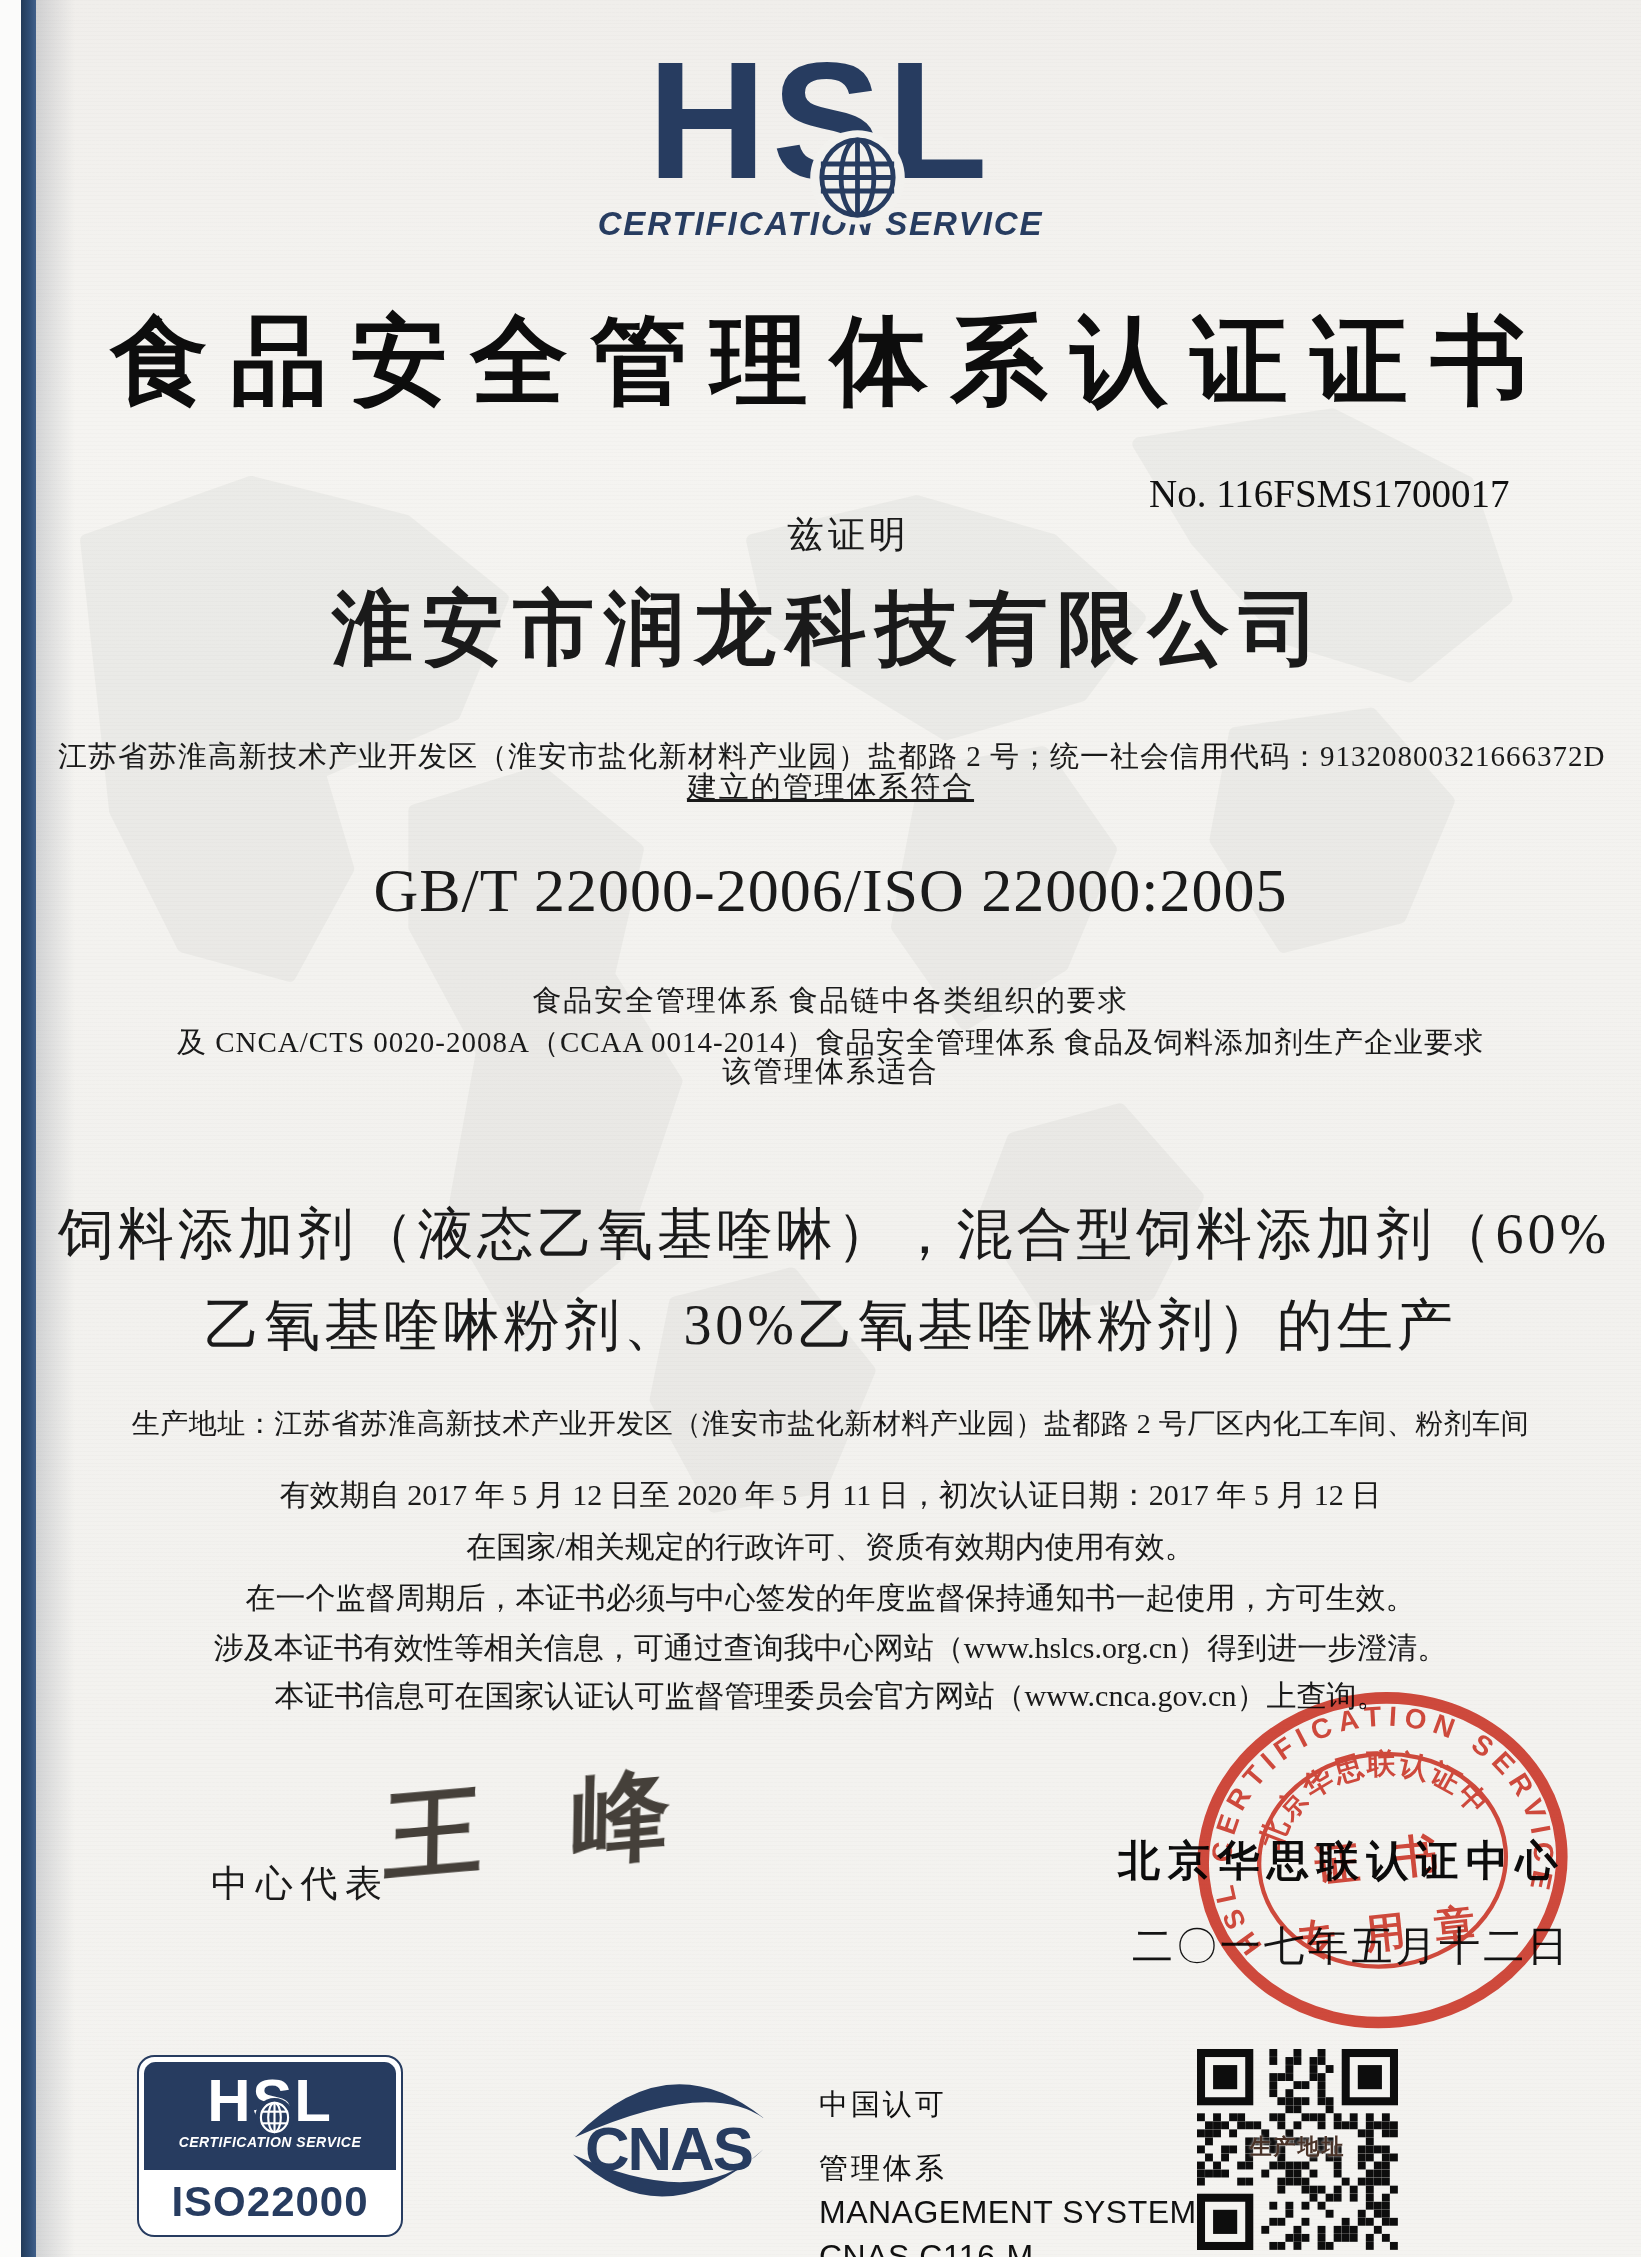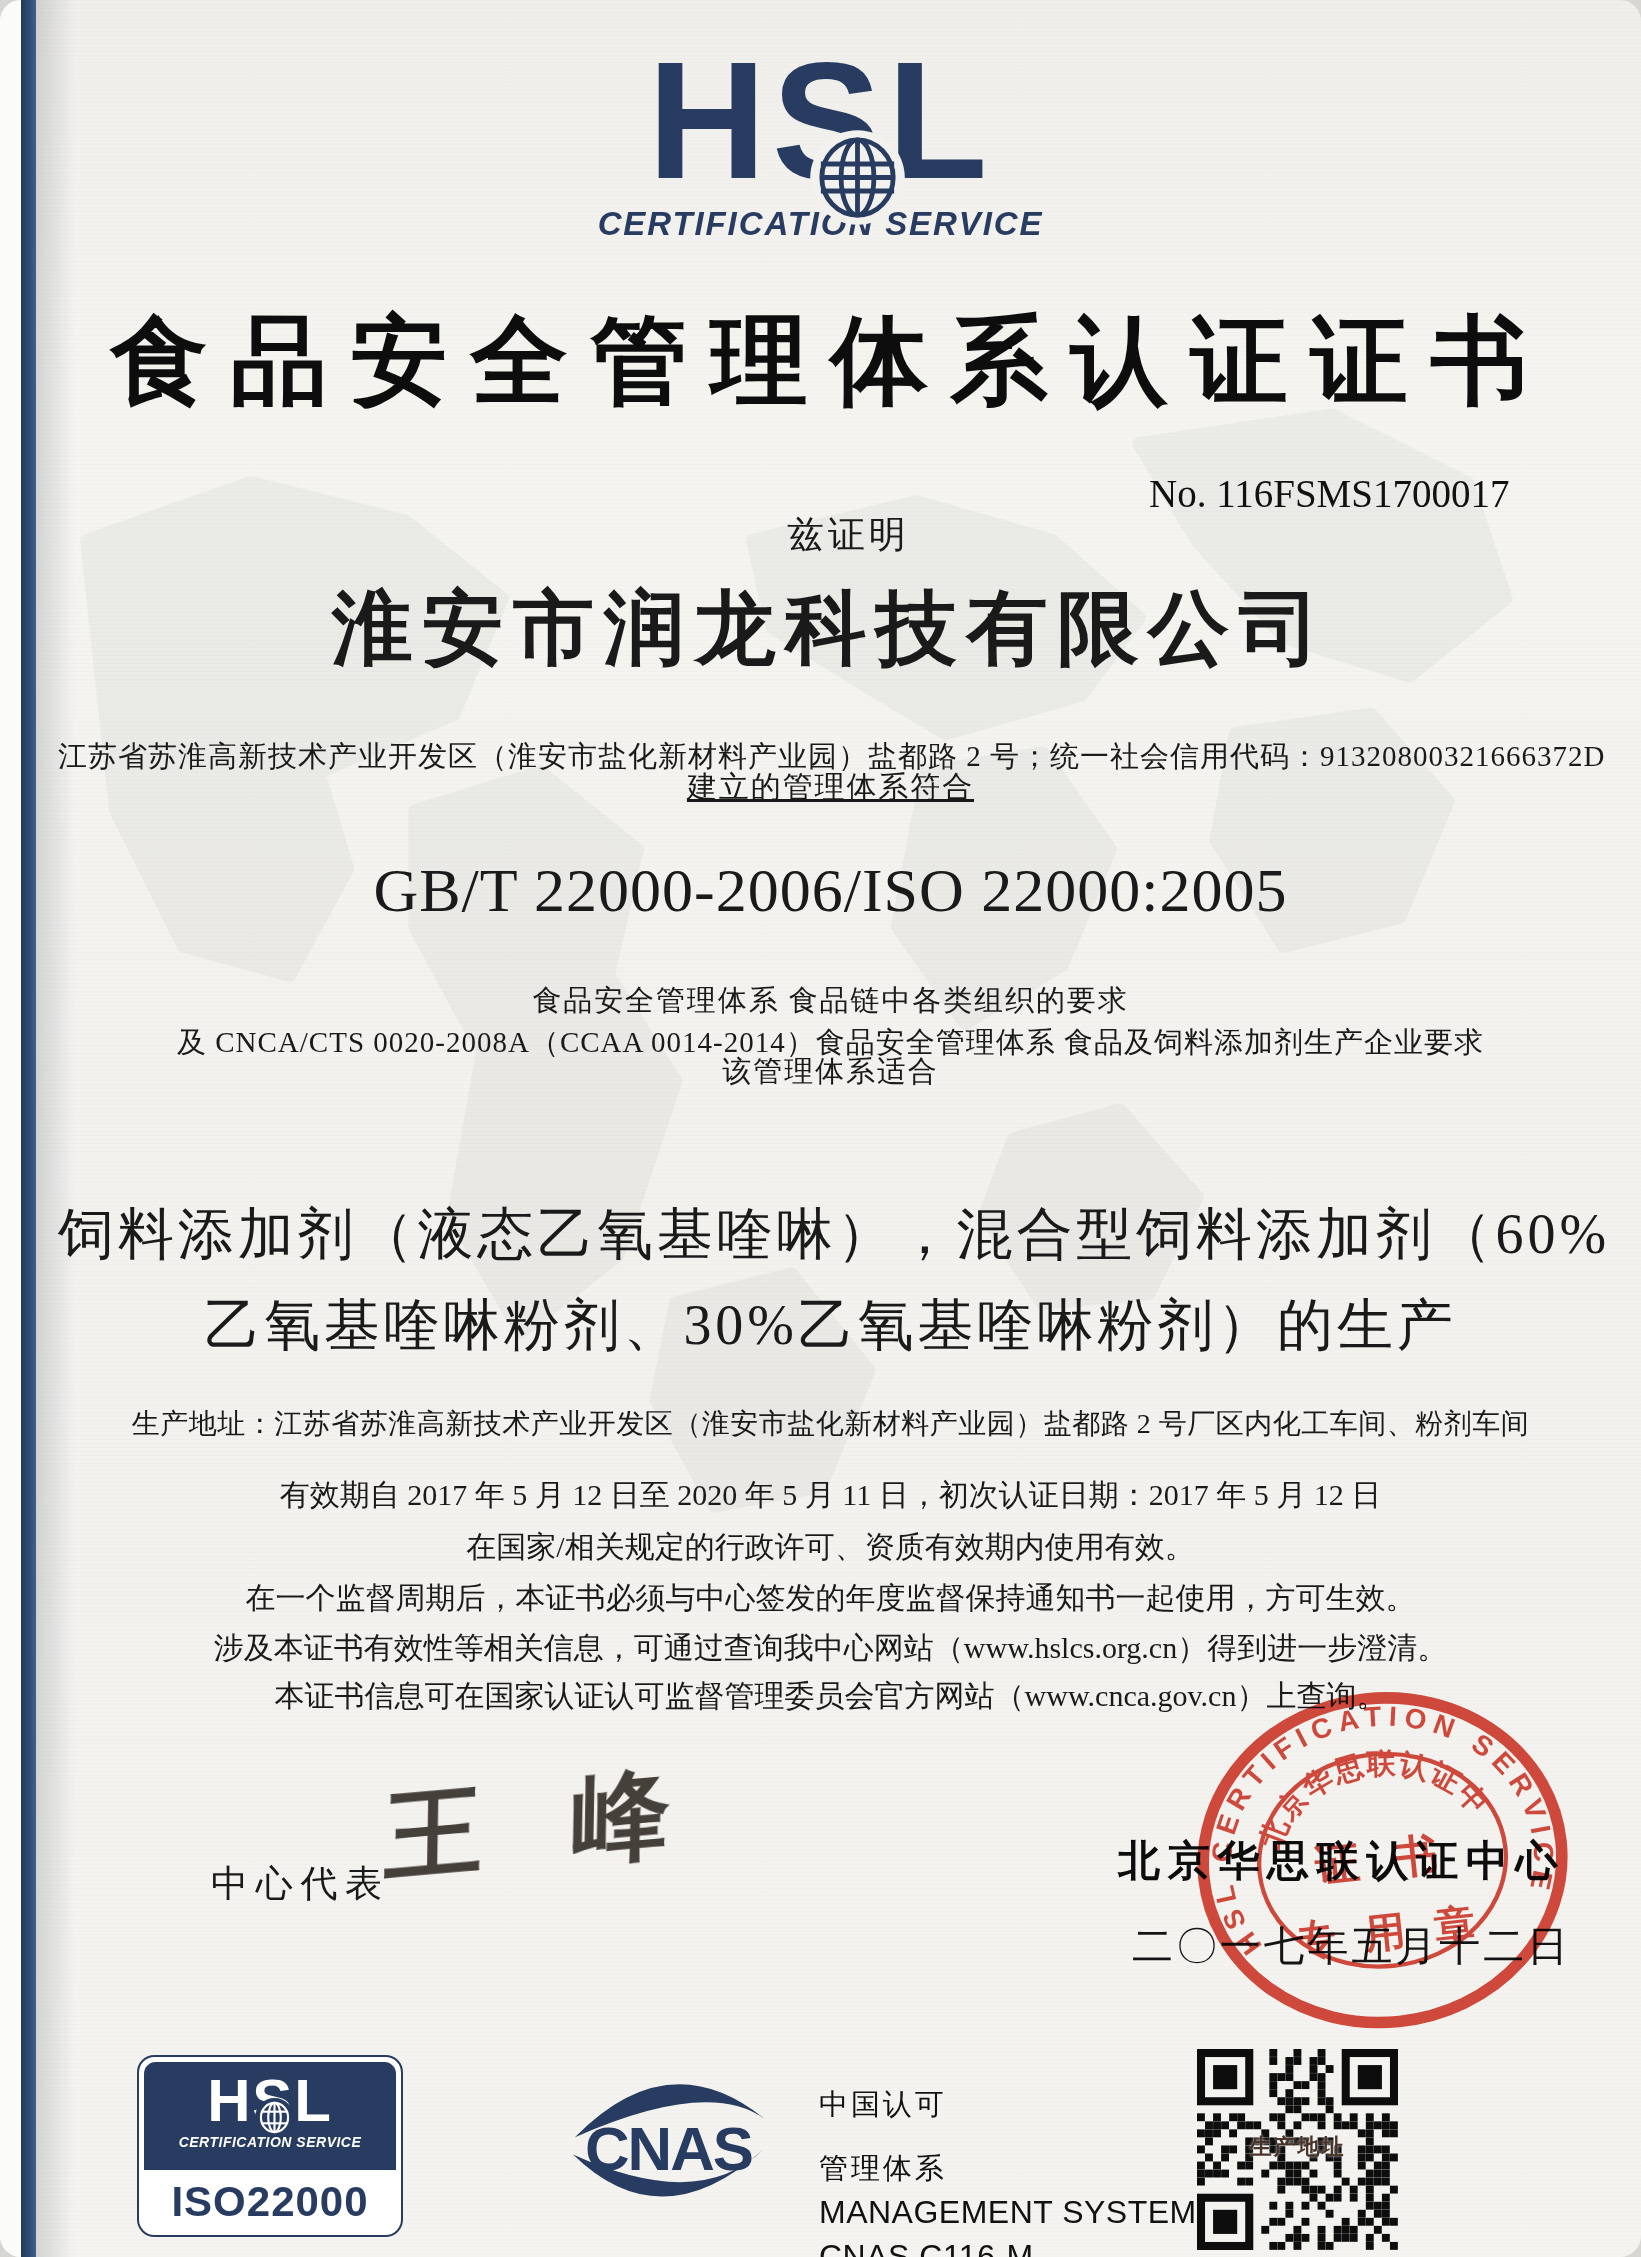"HSL" .page { border-radius: 21px -> none }
